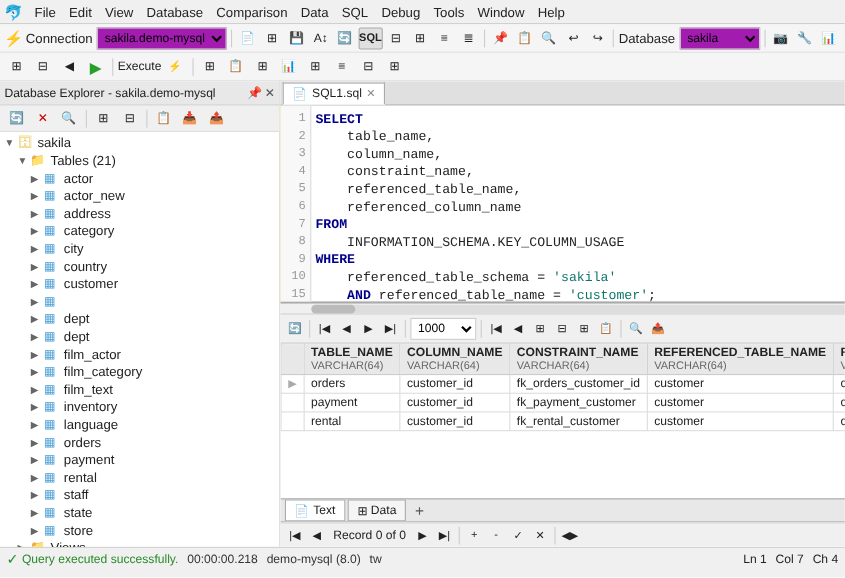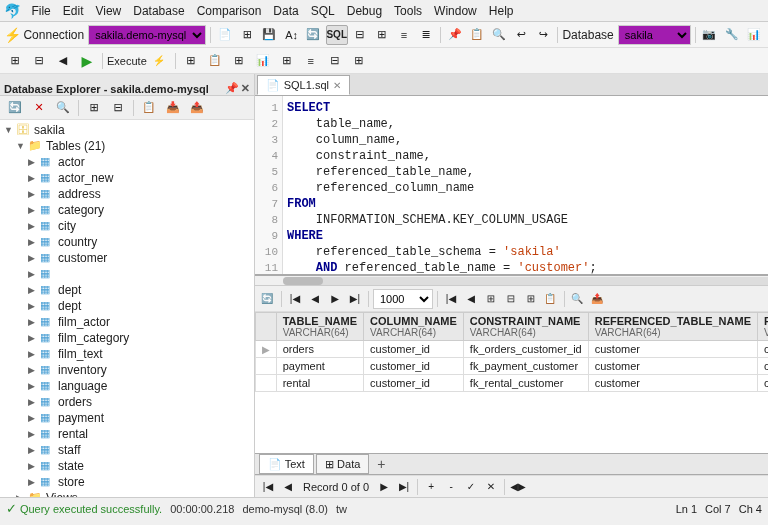"Database Explorer - sakila.demo-mysql" .db-explorer-header { align-items: flex-end -> center; font-weight: bold -> normal }
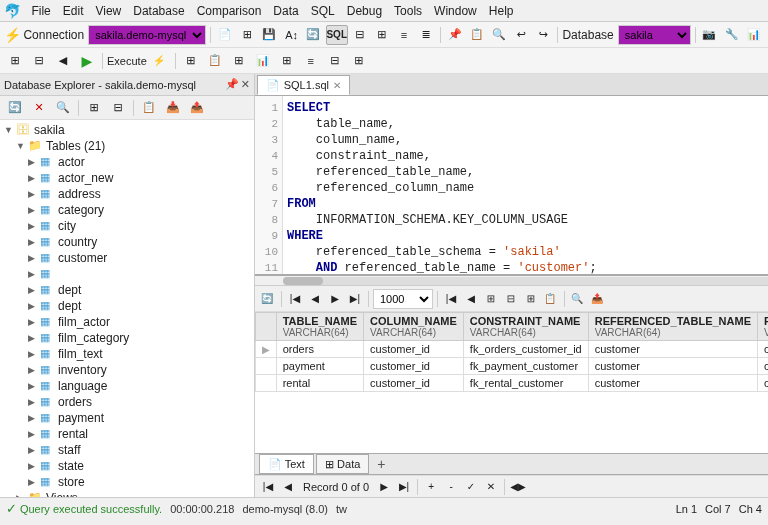"'sakila'" .str { color: #c2410c -> #0f766e }
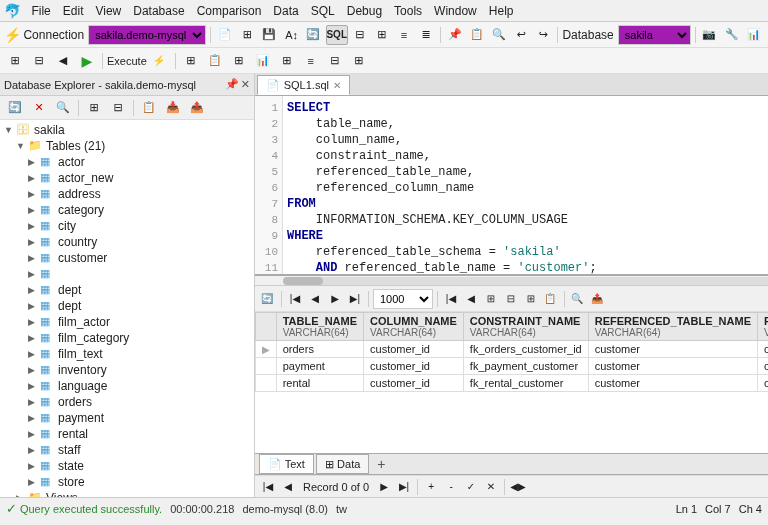"11" div { text: 11 -> 15 }
